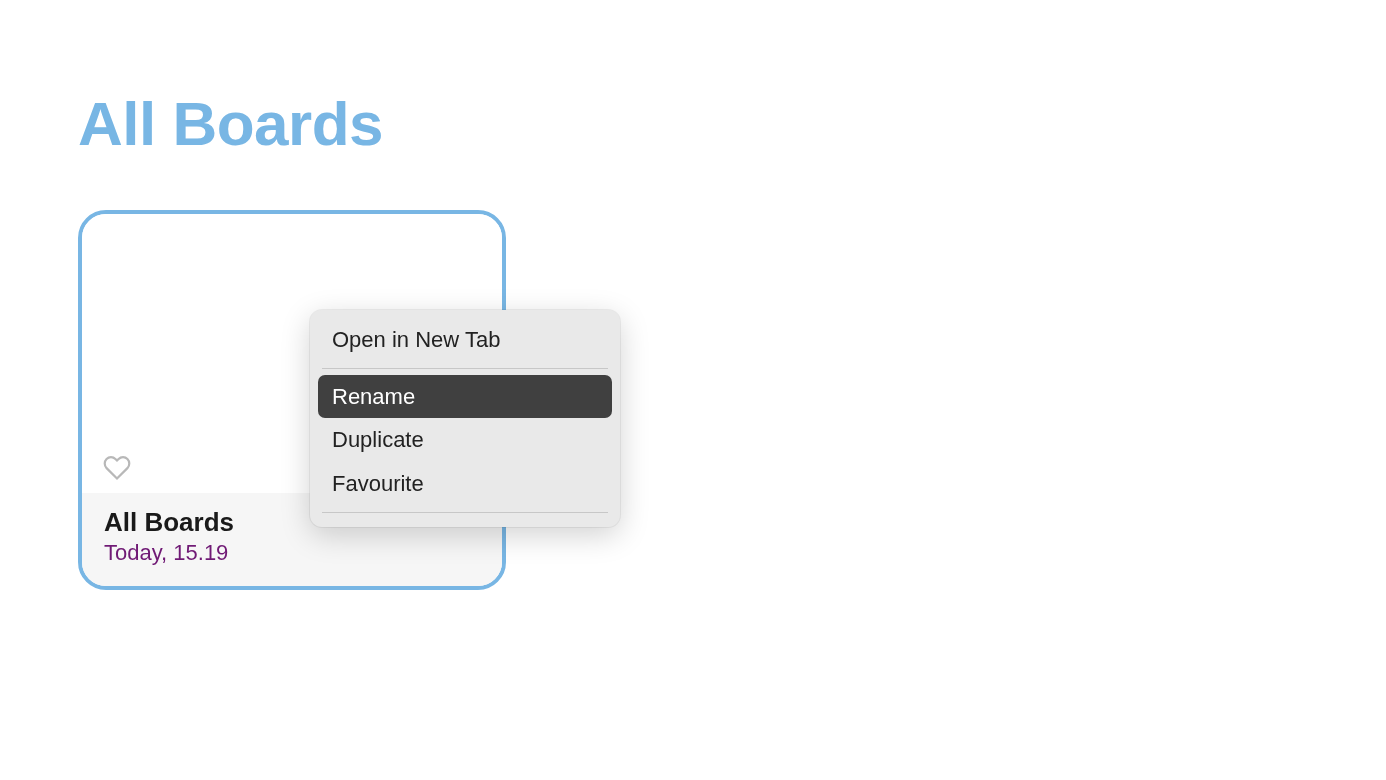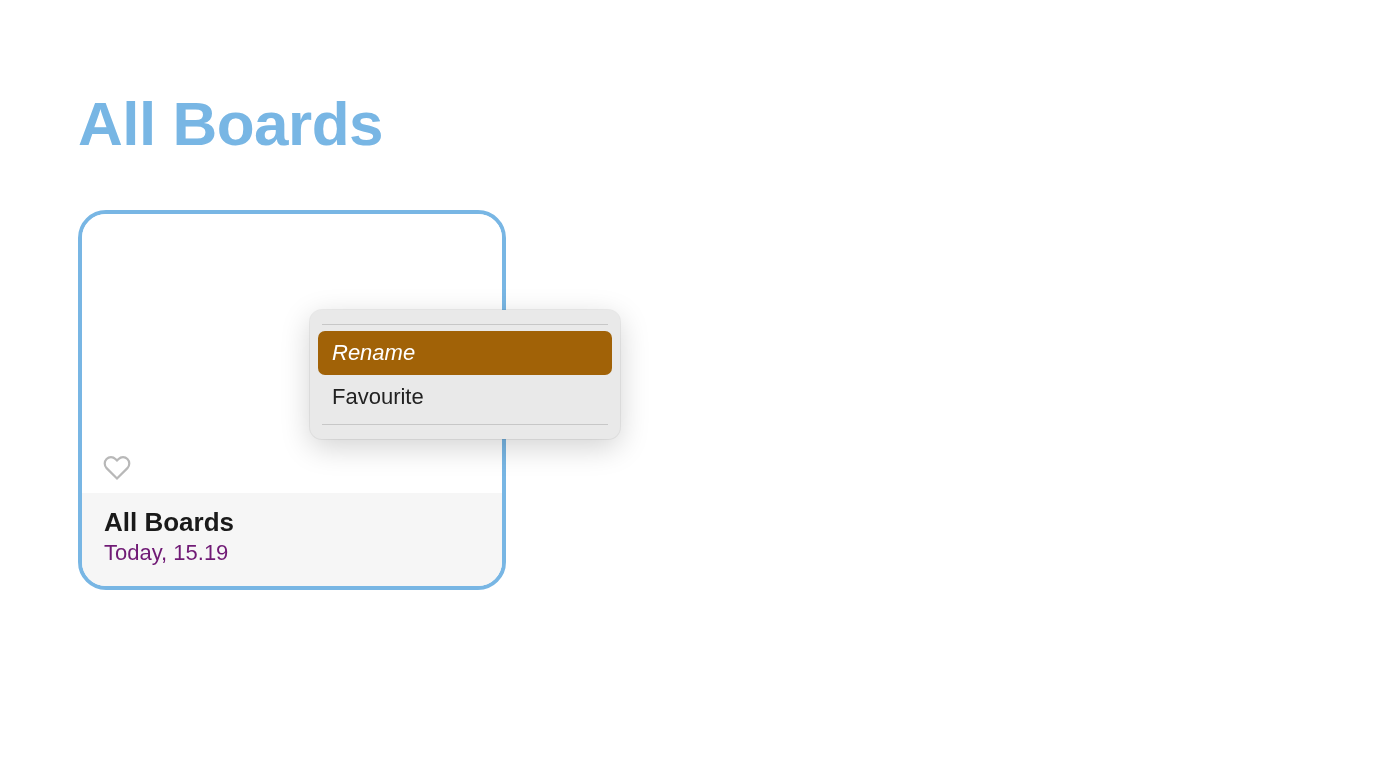"Open in New Tab" div.menu-item { html: none -> <div>Open in New Tab</div> }
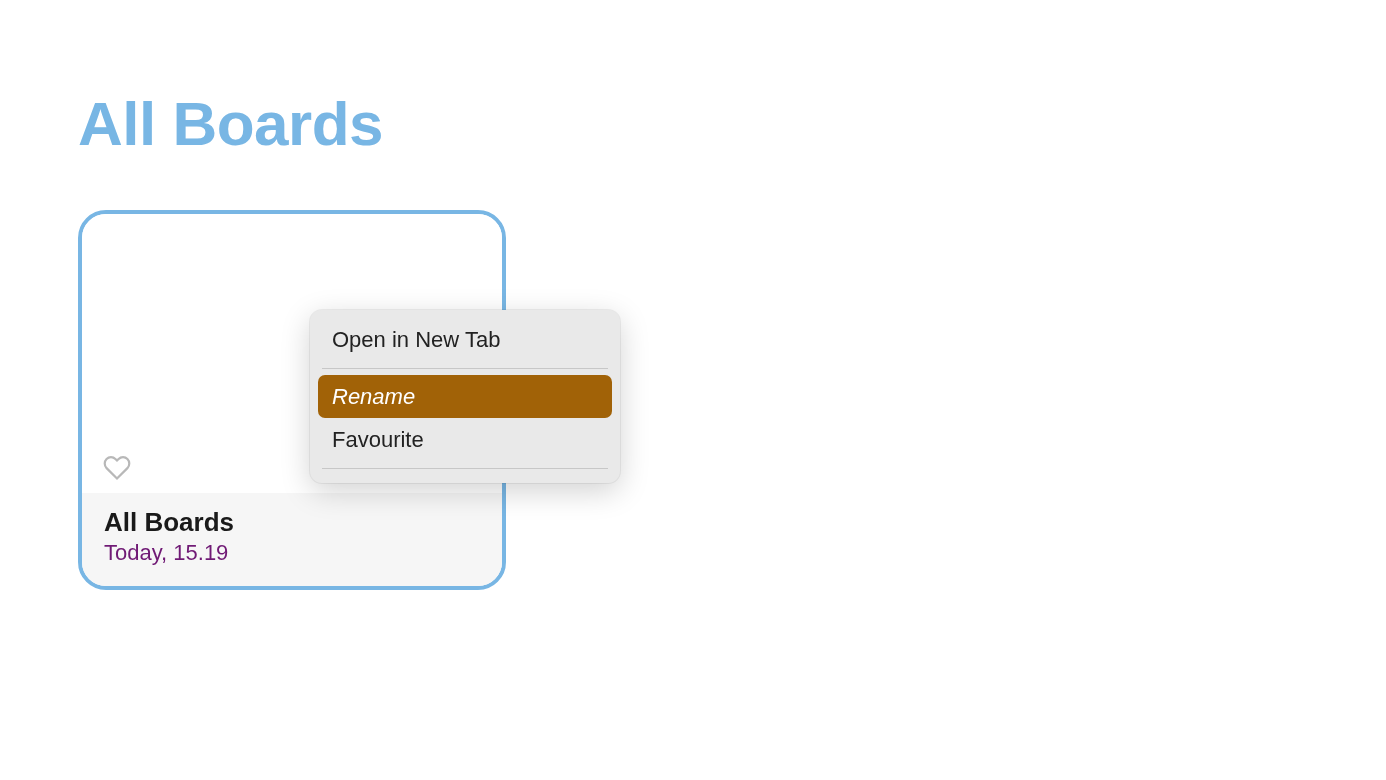"Rename" .menu-item.highlighted { background: #a16207 -> #404040; font-style: italic -> none }
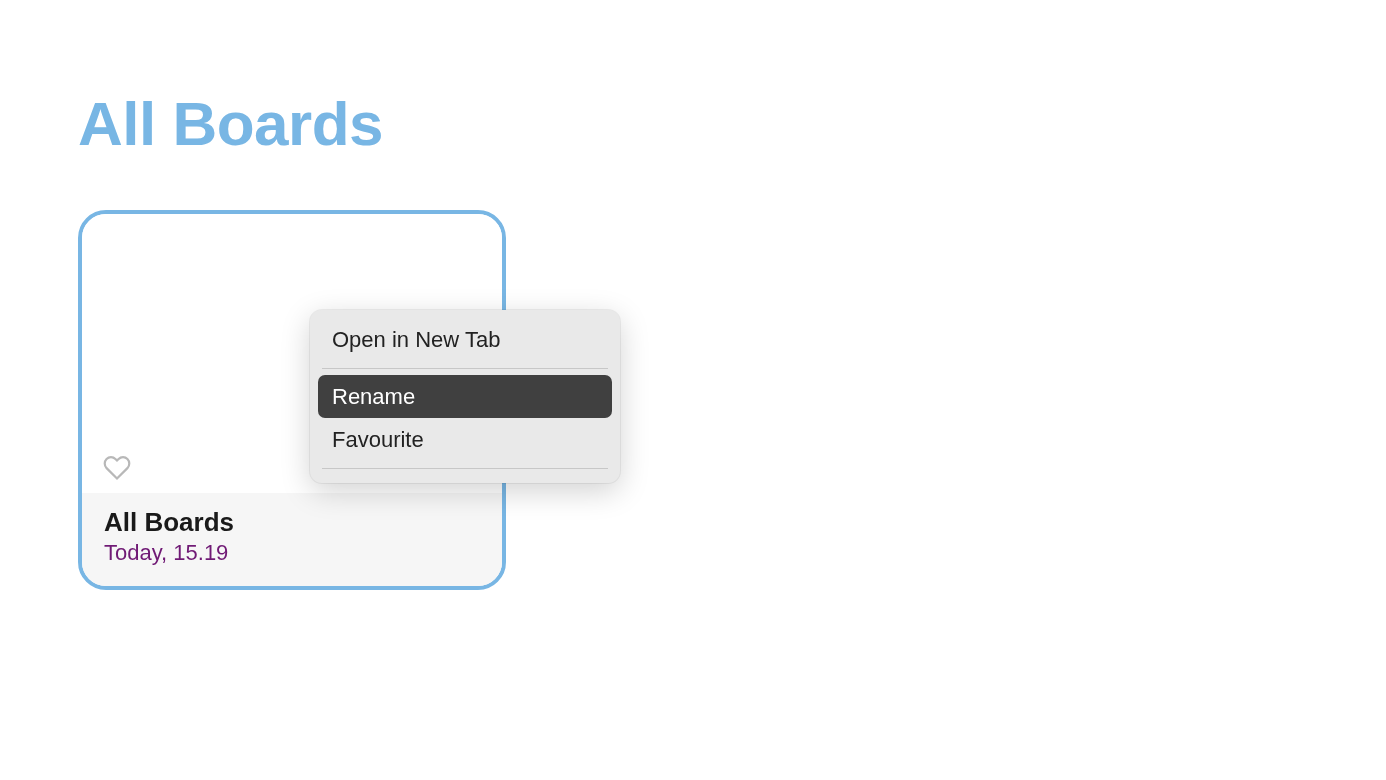"Duplicate" div.menu-item { html: none -> <div>Duplicate</div> }
